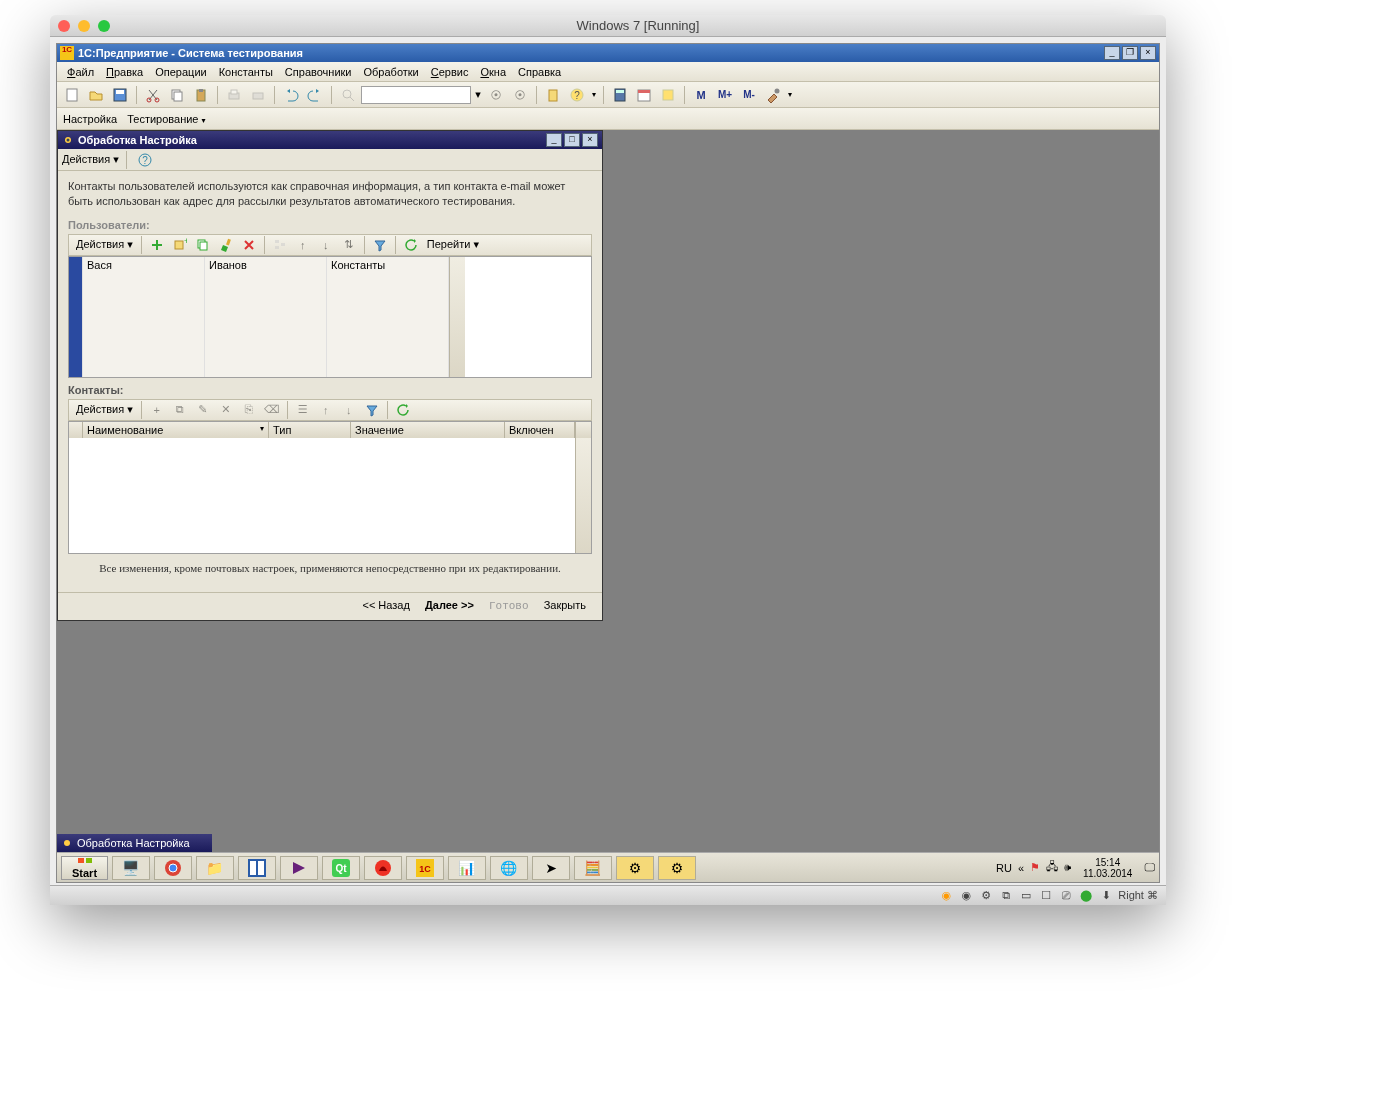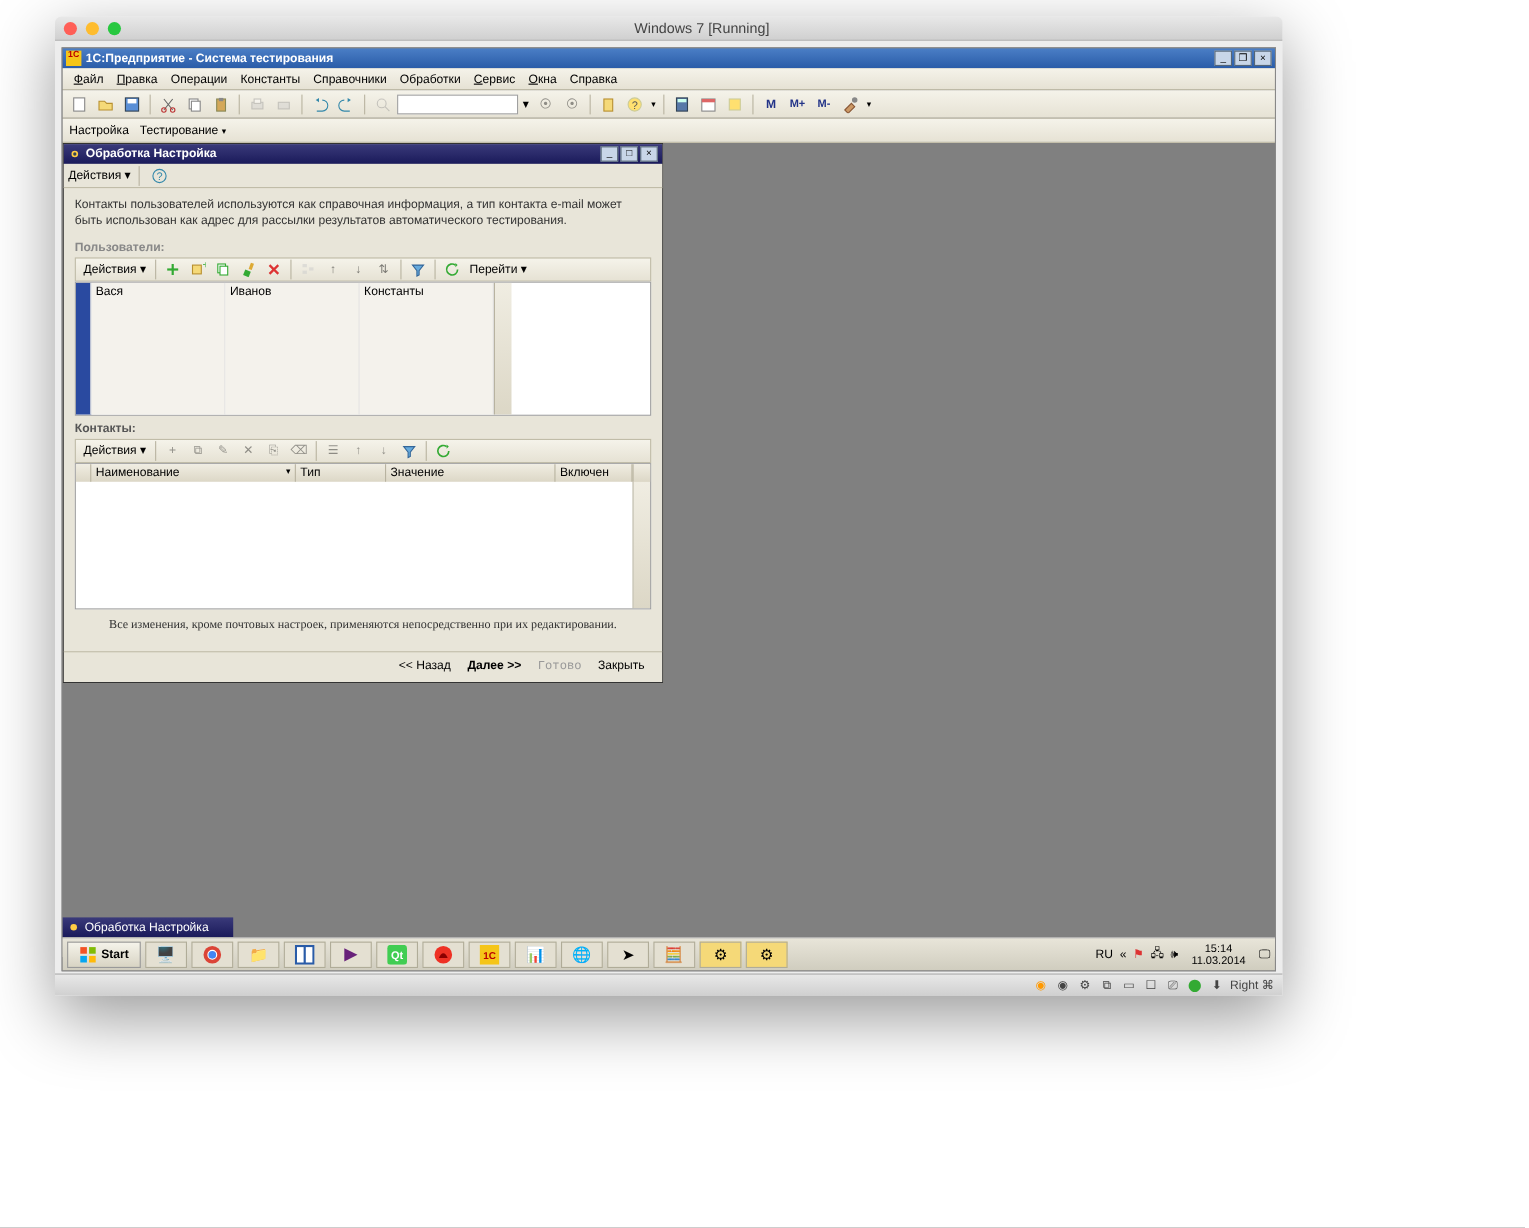"Start" .start-btn { flex-direction: none -> column }
